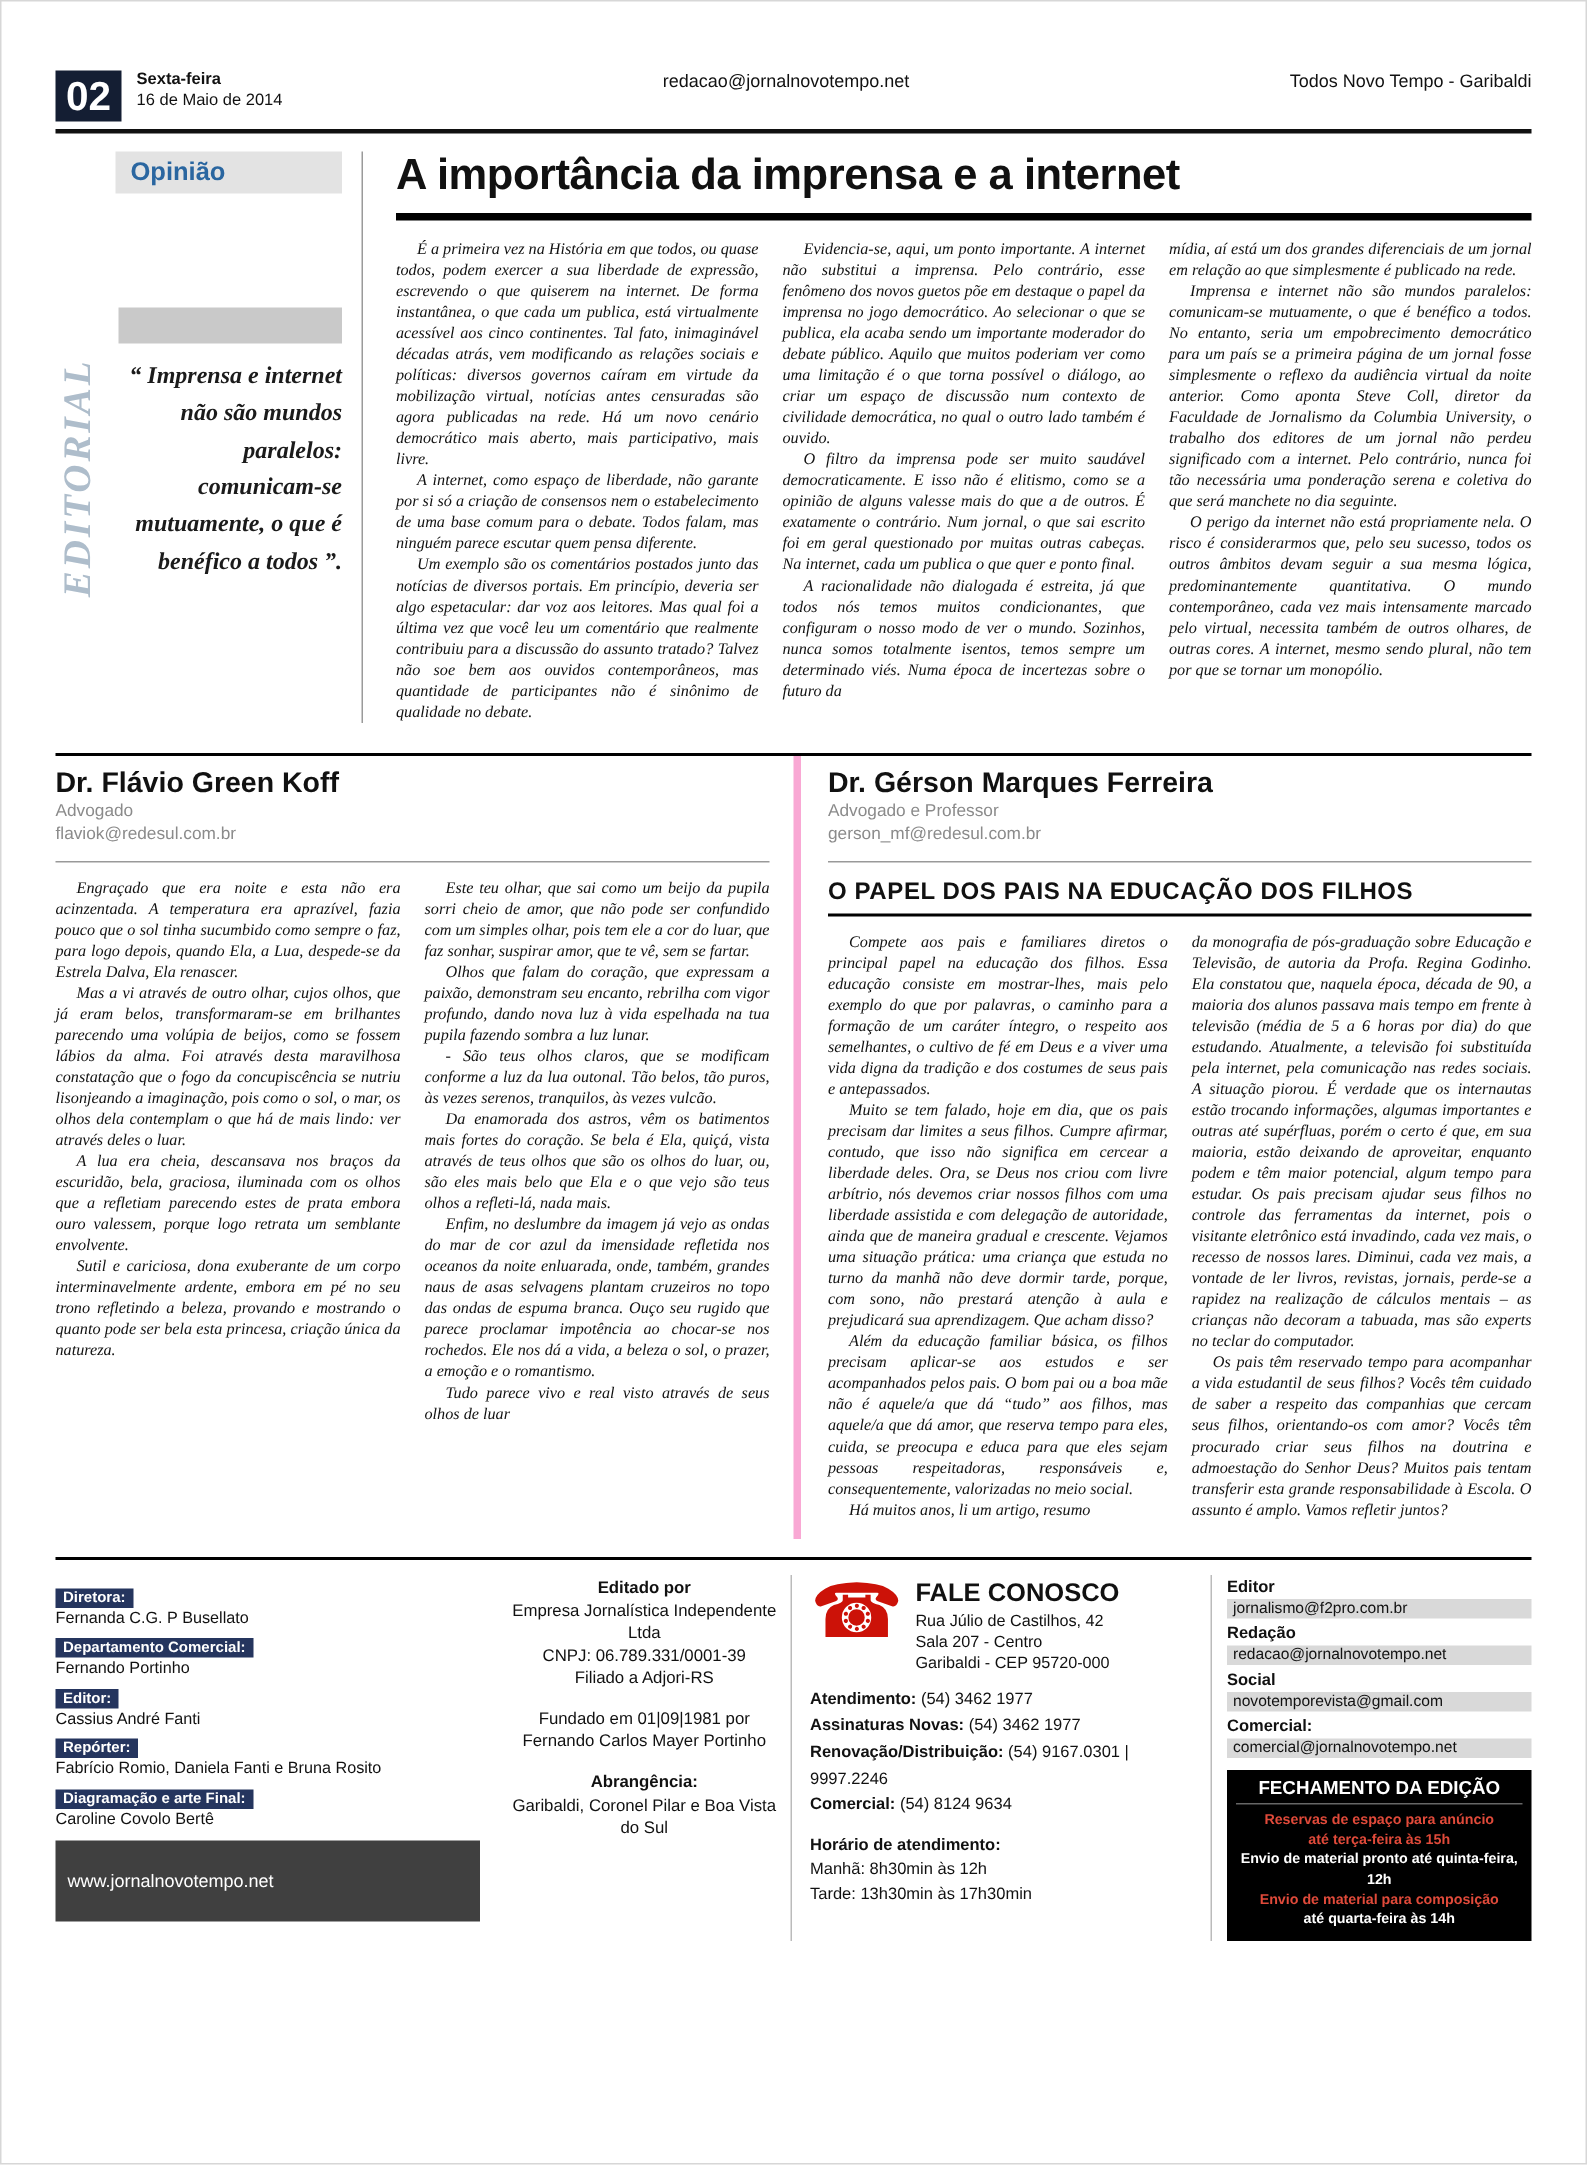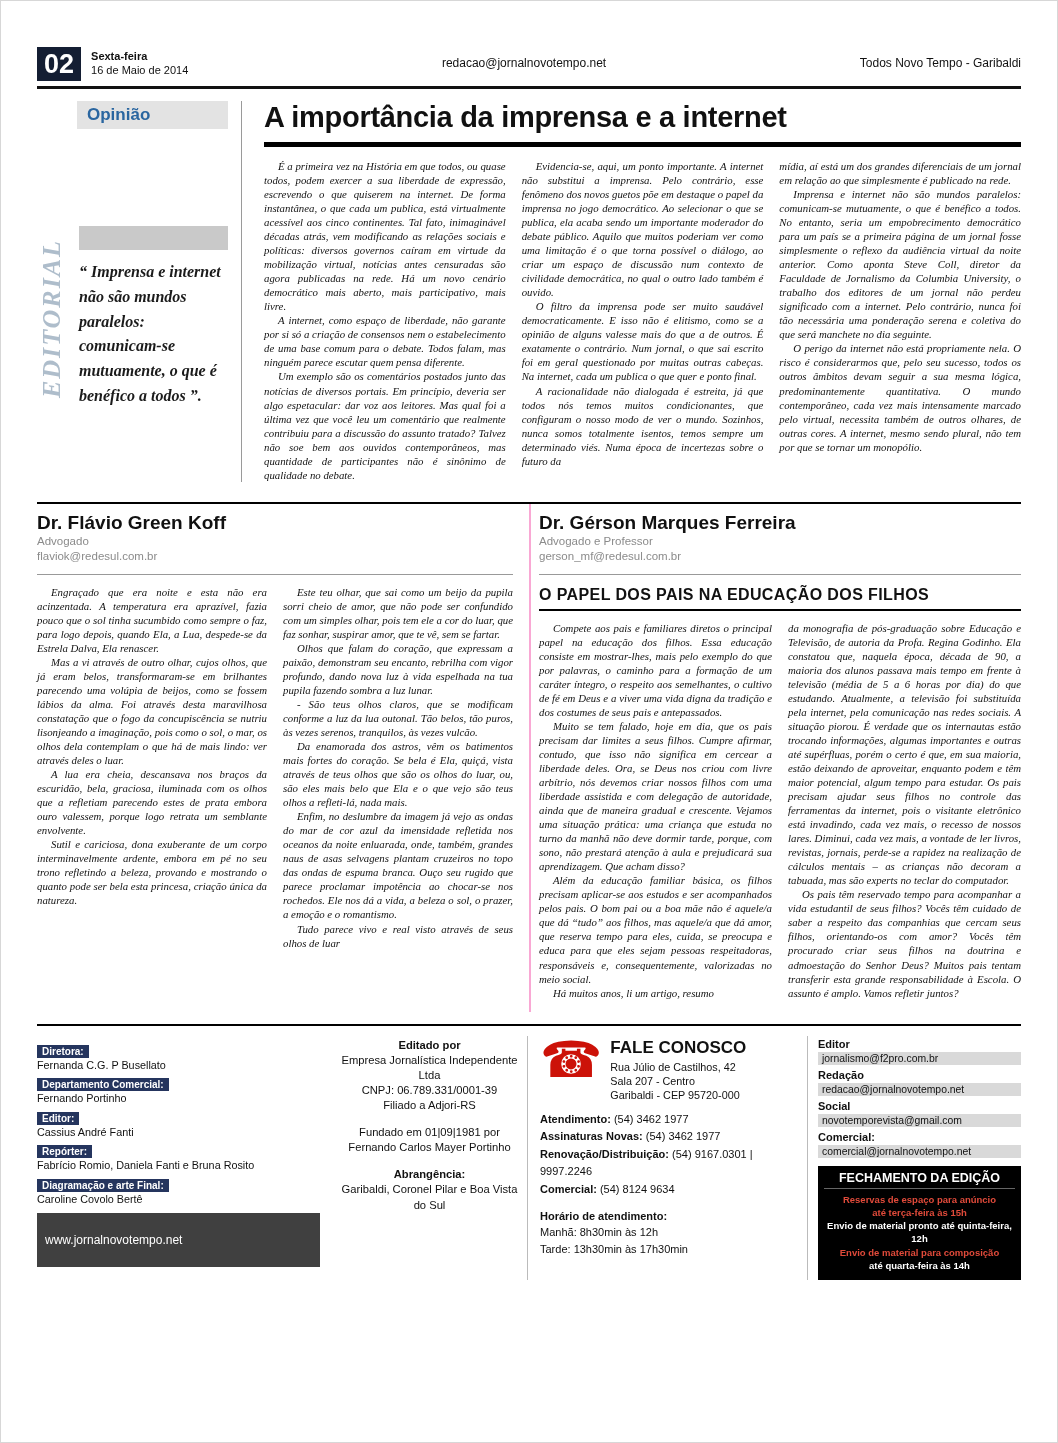"02" .masthead { align-items: center -> flex-start }
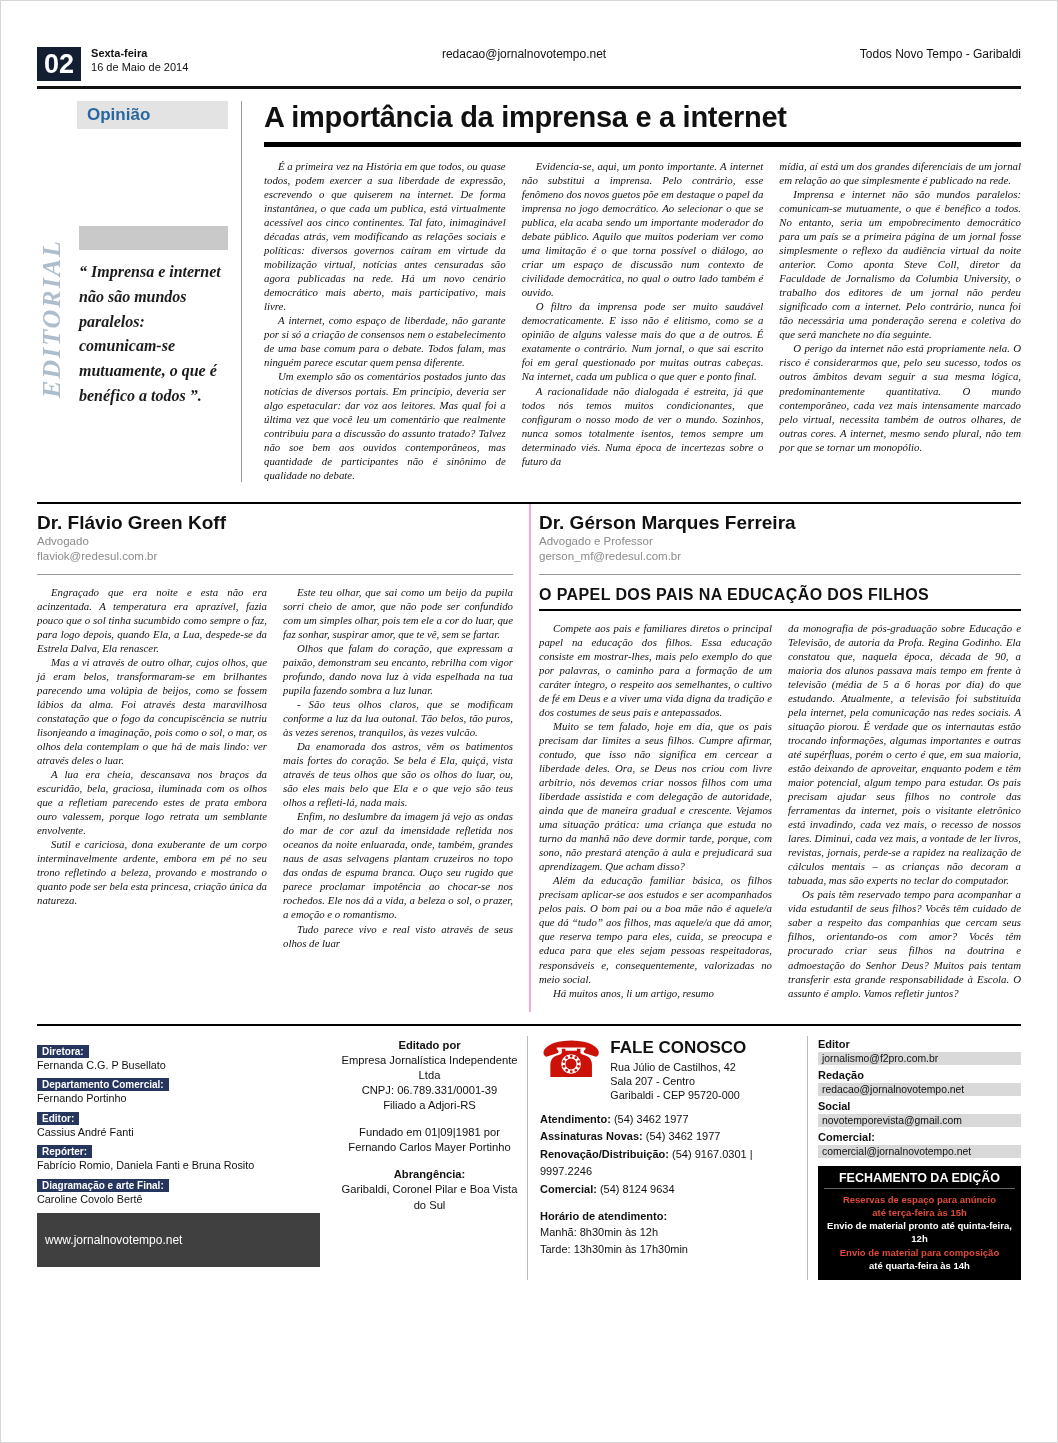"“ Imprensa e internet não" .quote-block { margin-top: 97px -> 76px; text-align: none -> right }
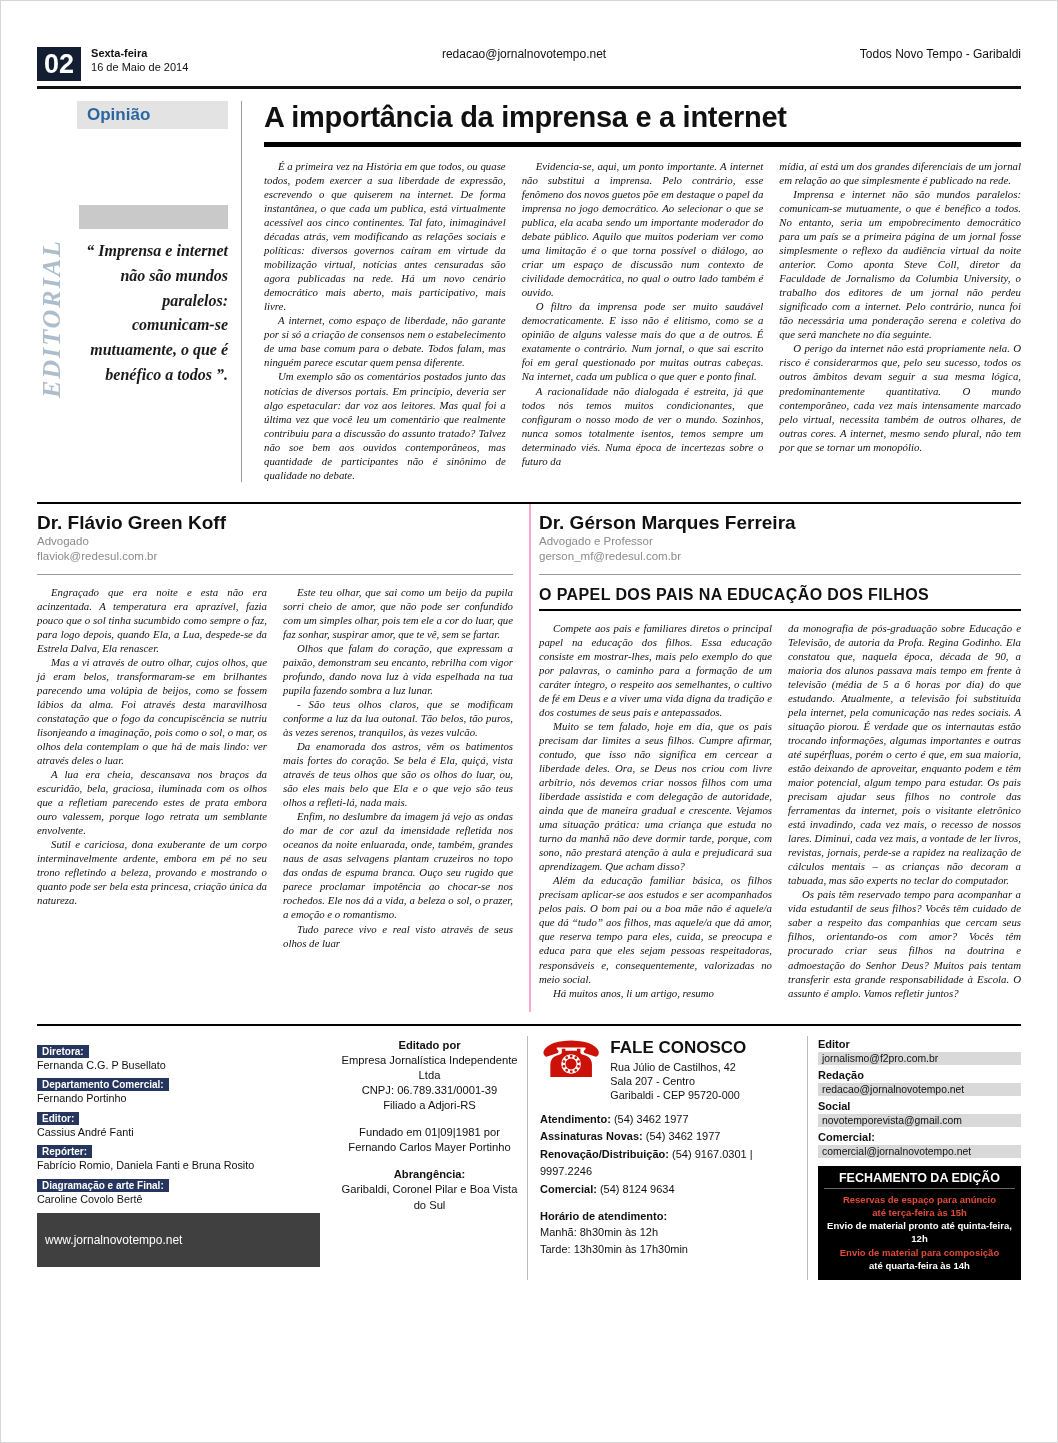"Dr. Gérson Marques Ferreira" .author-half.right { border-left: 2px solid #f9a8d4 -> 5px solid #f9a8d4; padding-left: 8px -> 18px }
